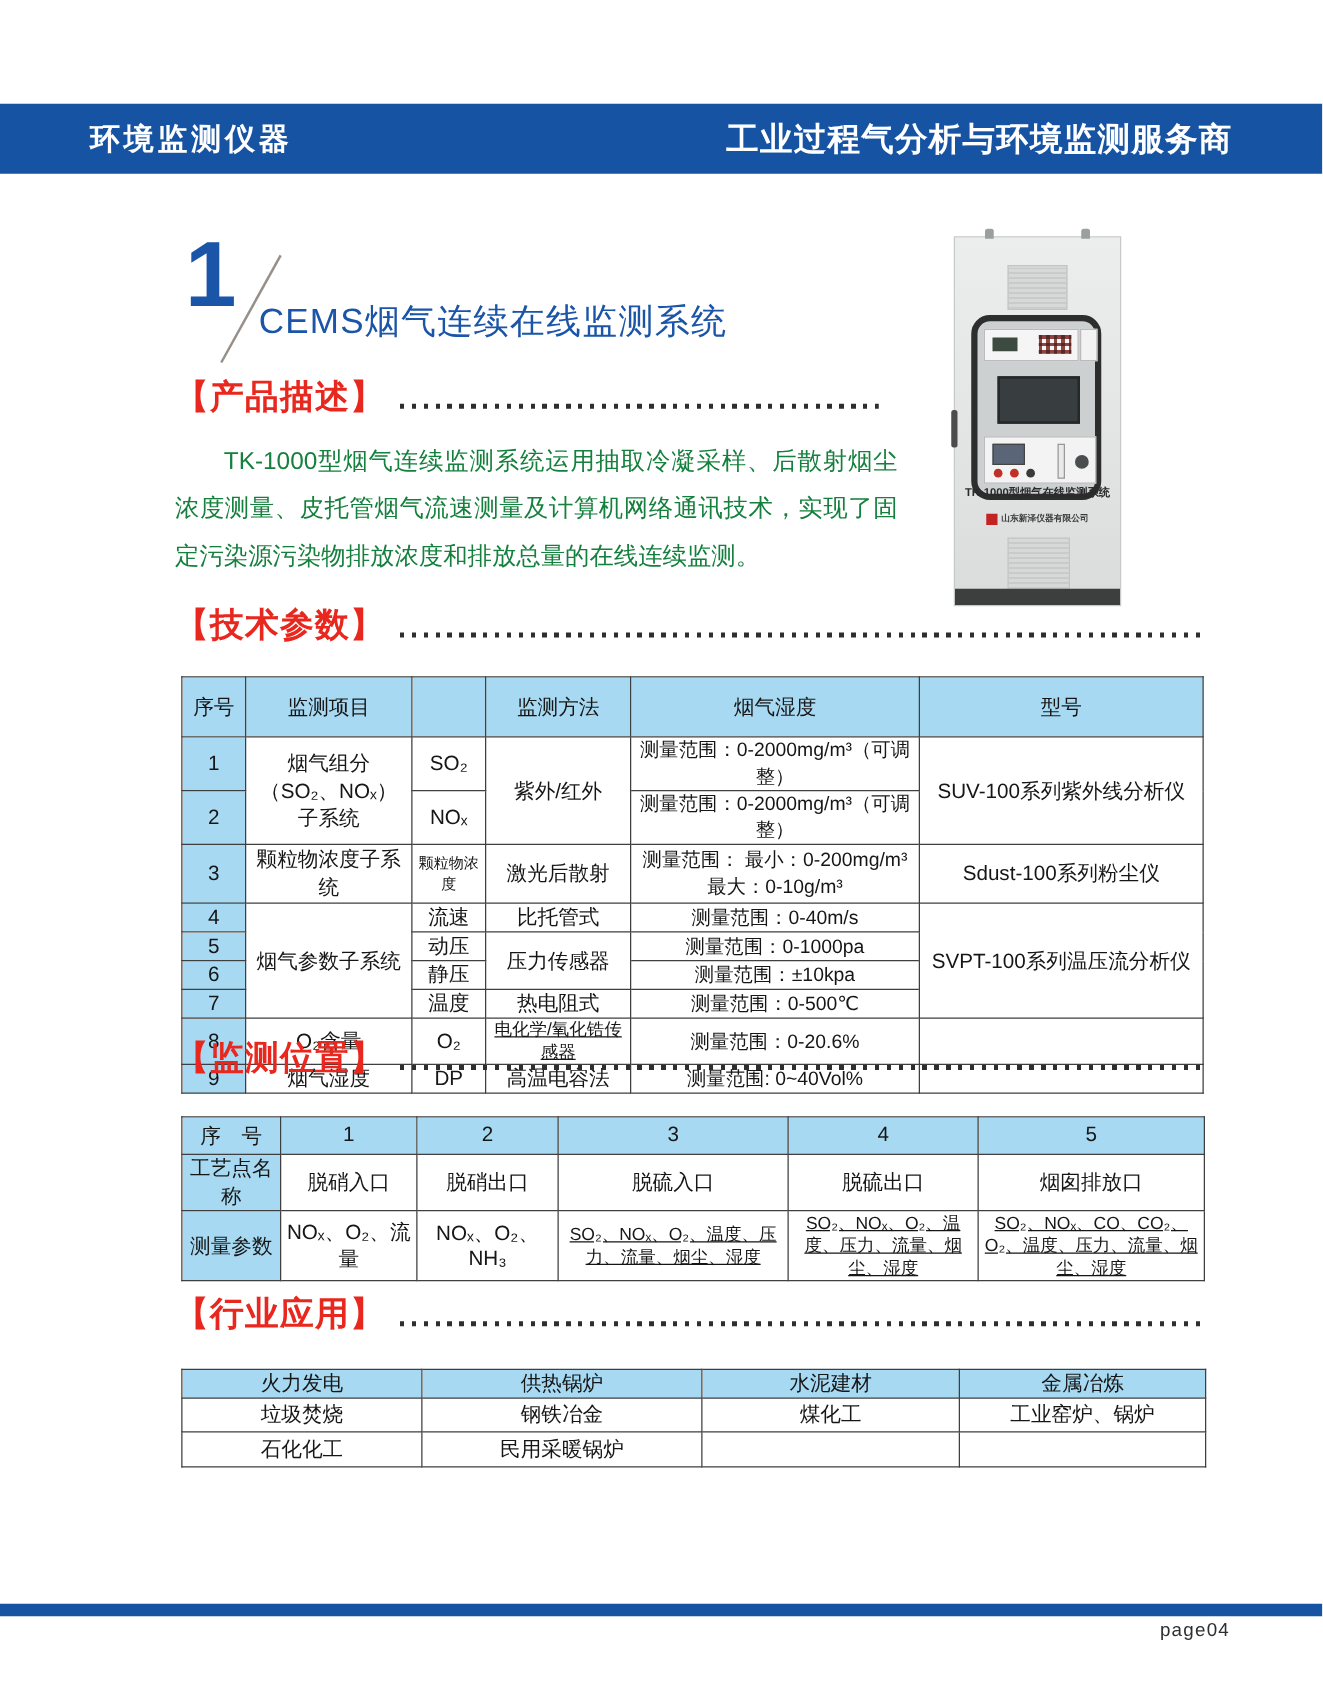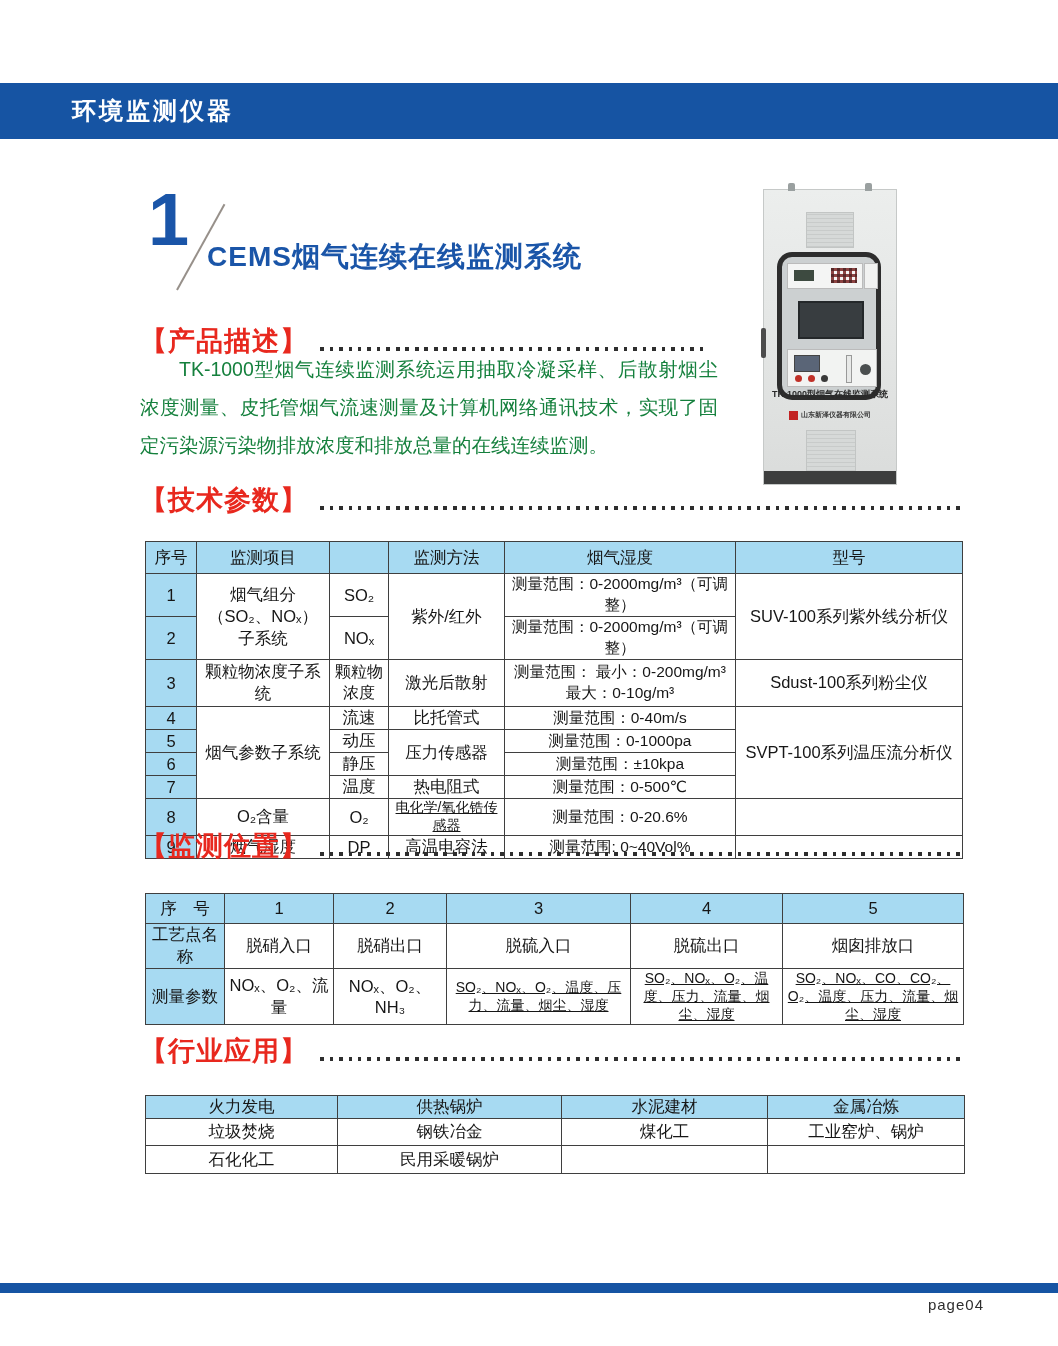"工业过程气分析与环境监测服务商" span.br { html: none -> <span>工业过程气分析与环境监测服务商</span> }
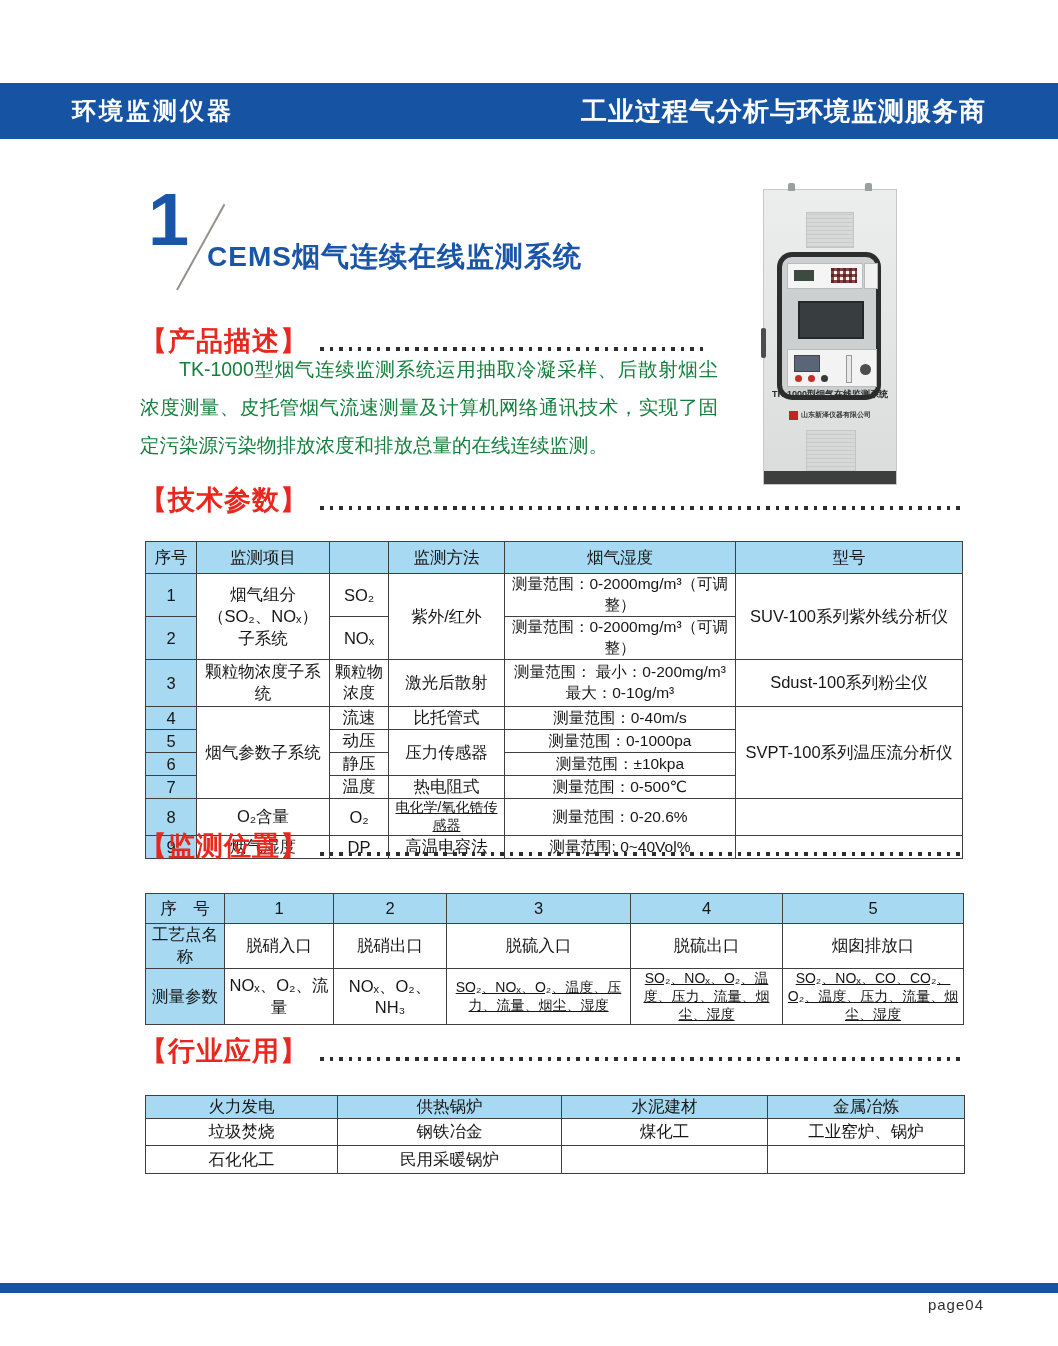"CEMS烟气连续在线监测系统" .sec-title { font-weight: bold -> normal }
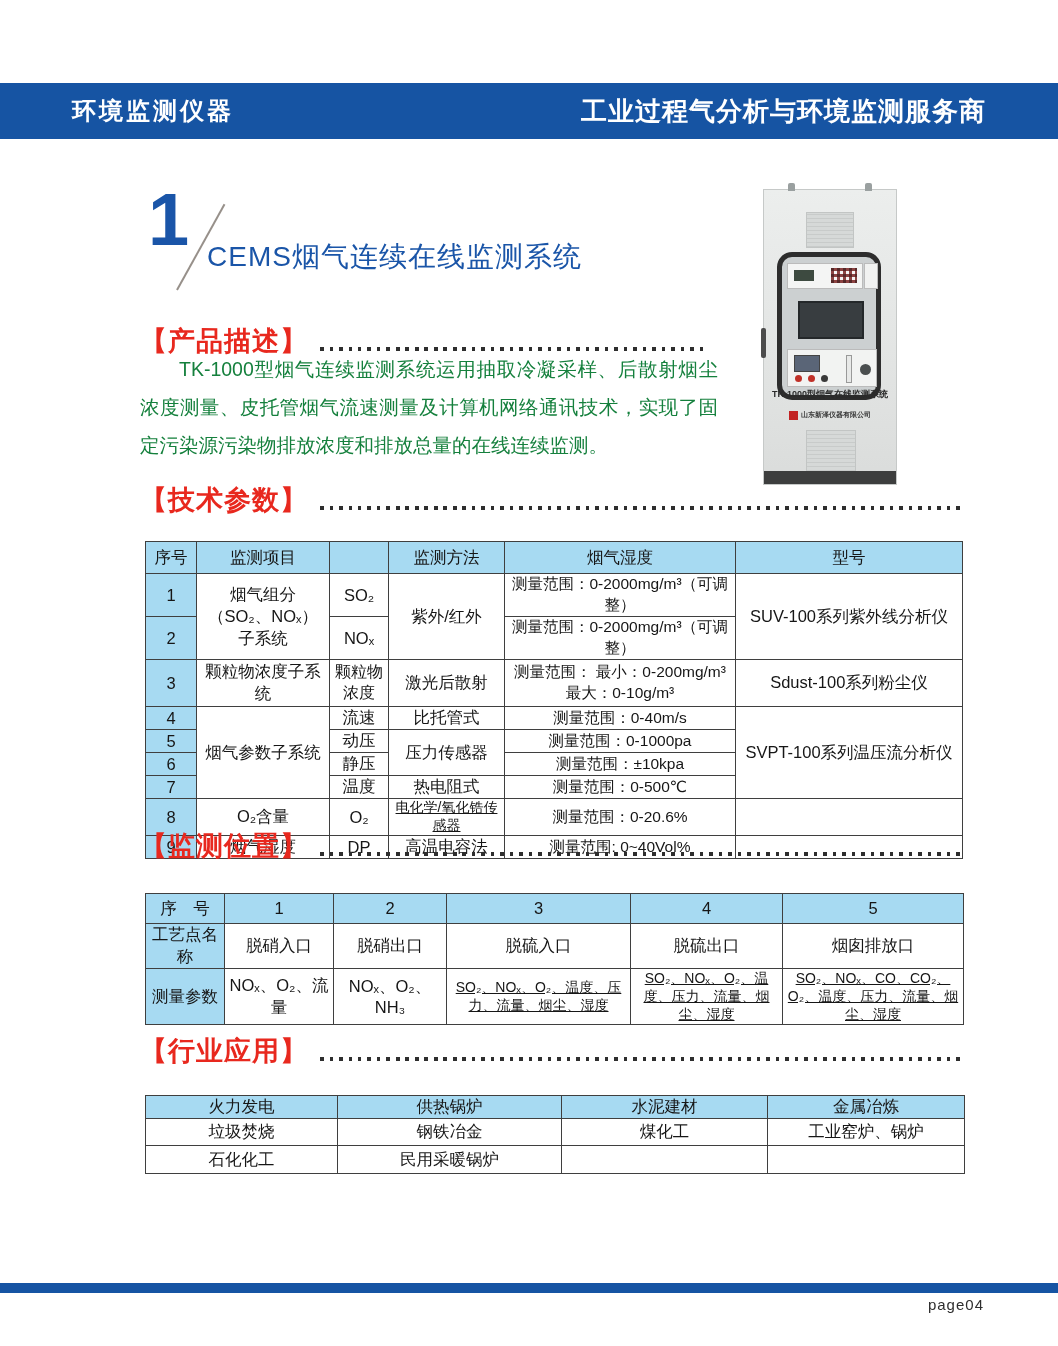"【产品描述】" div.hrow { margin-top: 24px -> none }
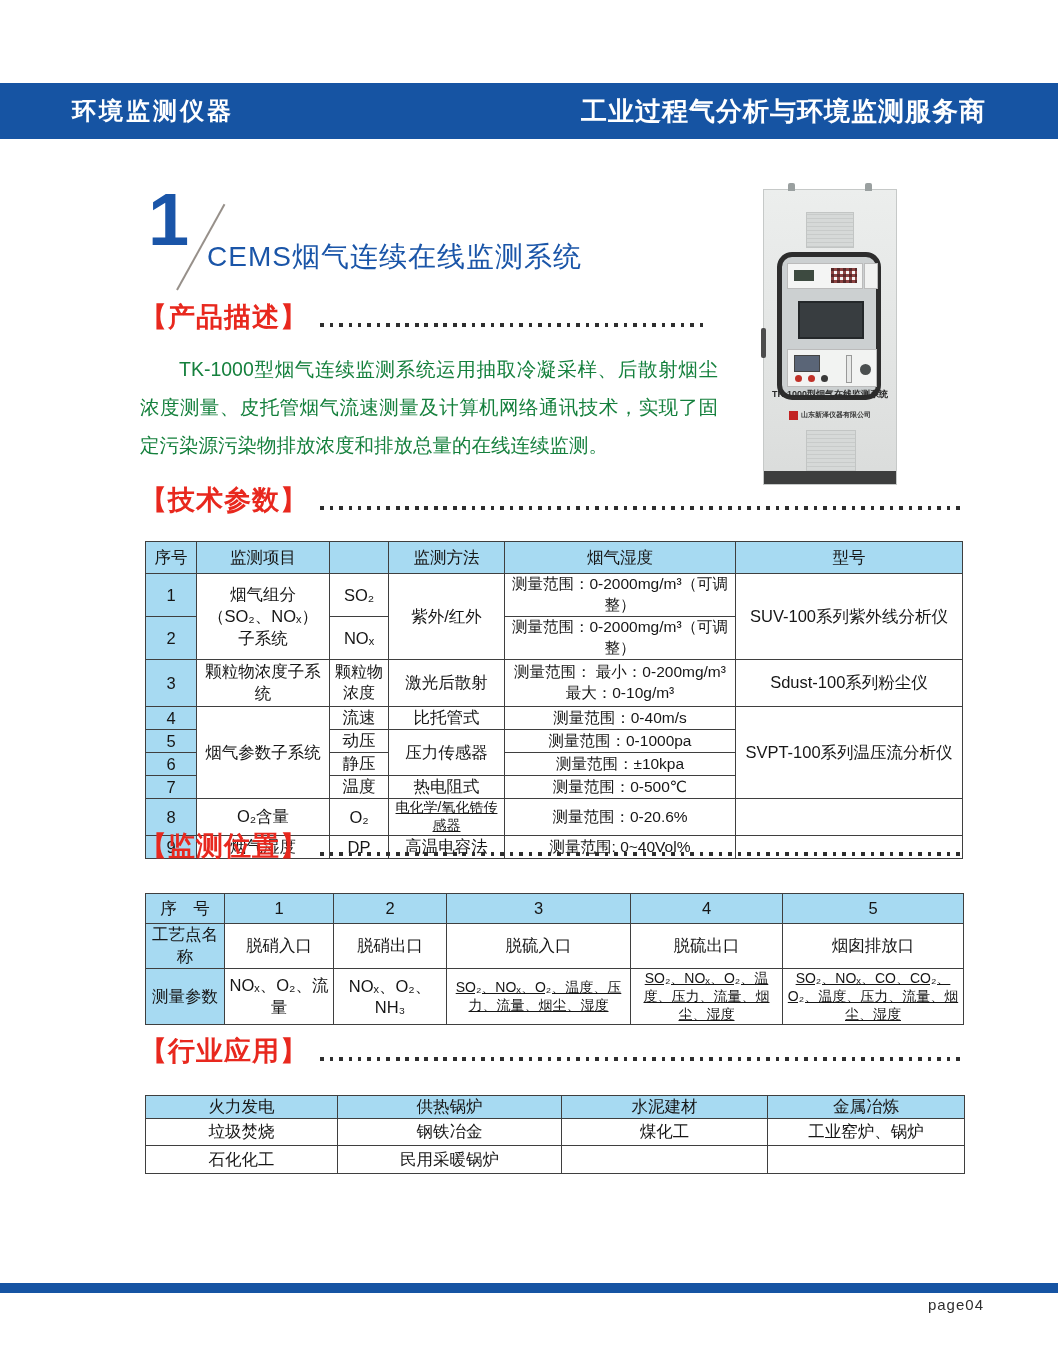"序号" tr { height: 32px -> 48px }
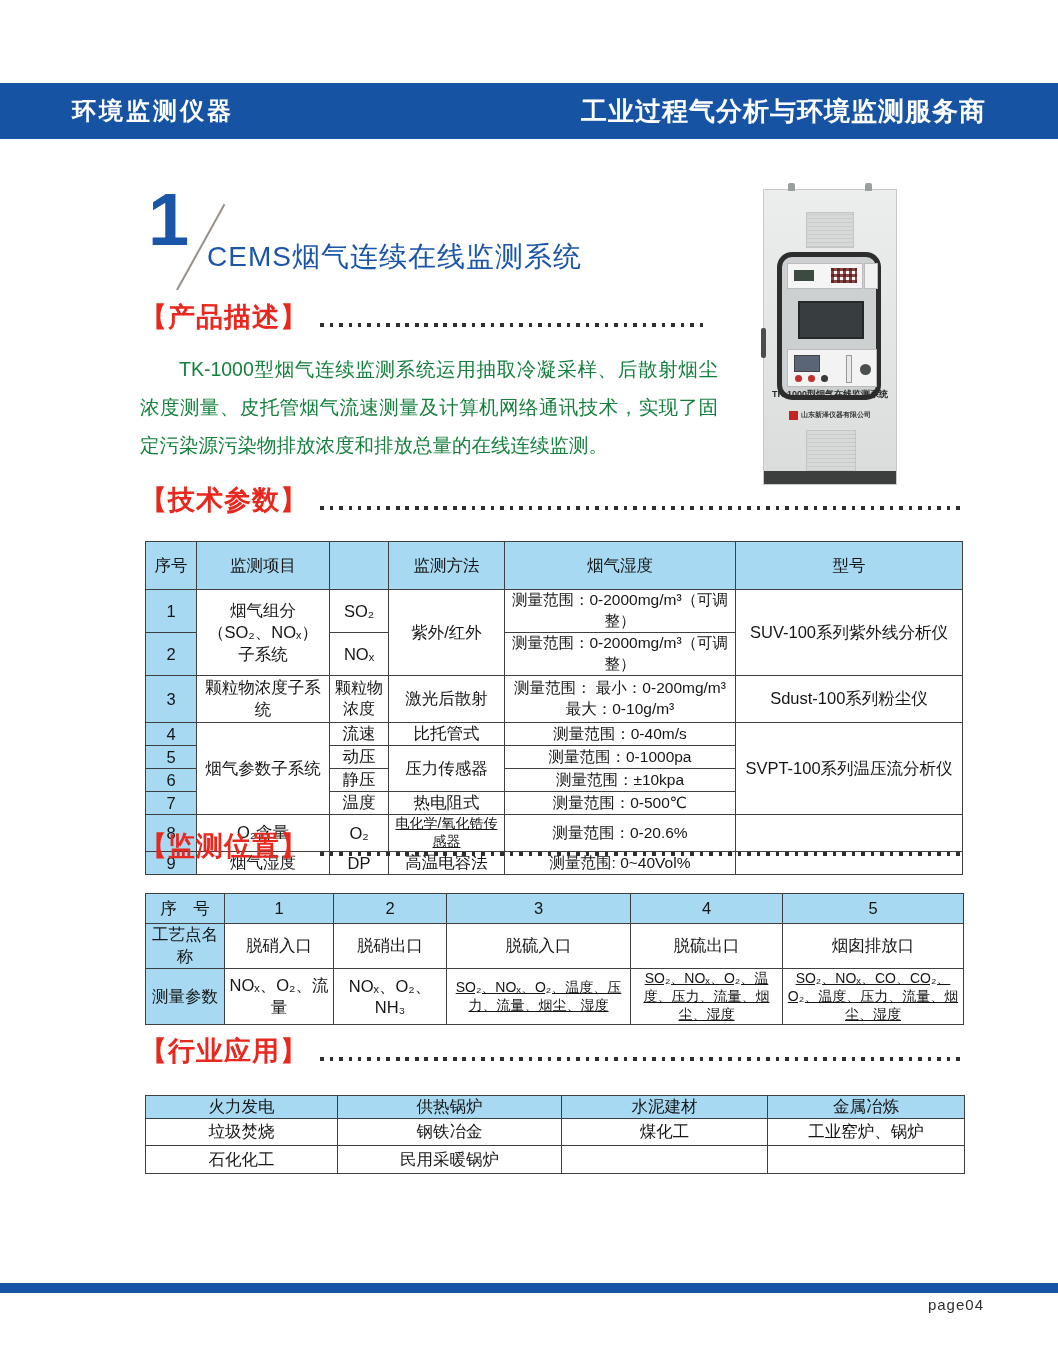"颗粒物浓度" .fs12 { font-size: 16px -> 12px }
